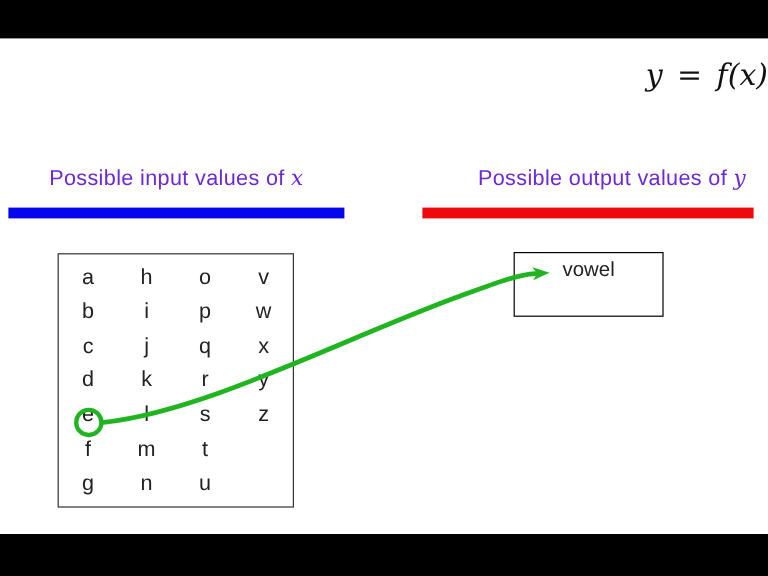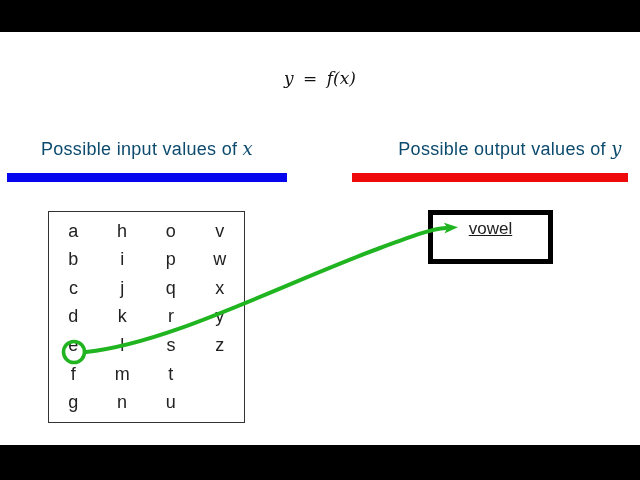"y = f(x)" #title { font-size: 17px -> 25px; text-align: center -> right; top: 68px -> 48px }
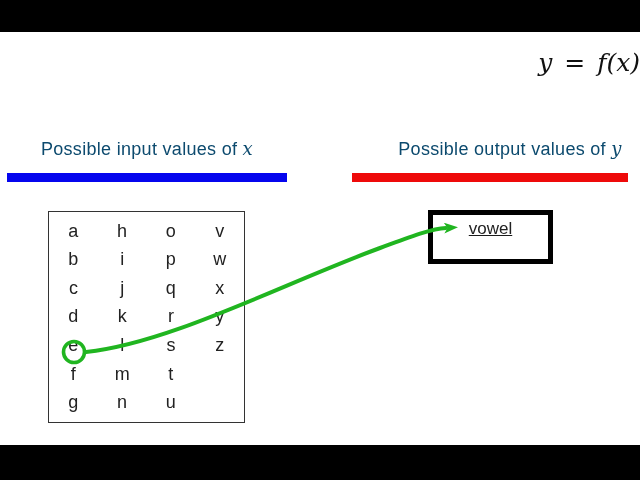"Possible input values of x" .col-header { color: #0c4a6e -> #6d28d9 }
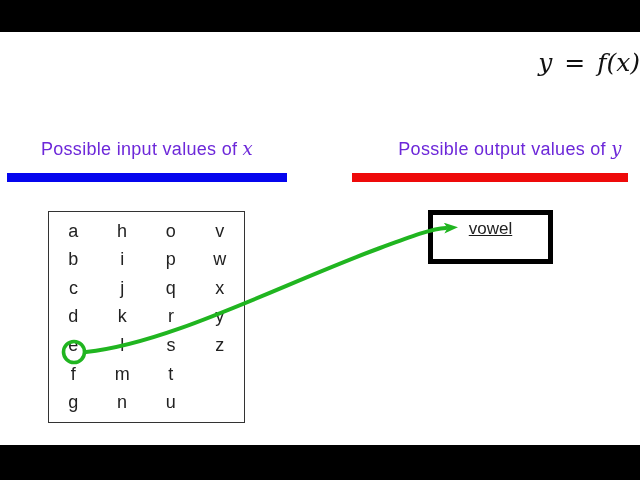"vowel" #output-box { border: 5px solid #000000 -> 1px solid #000000; text-decoration: underline -> none }
